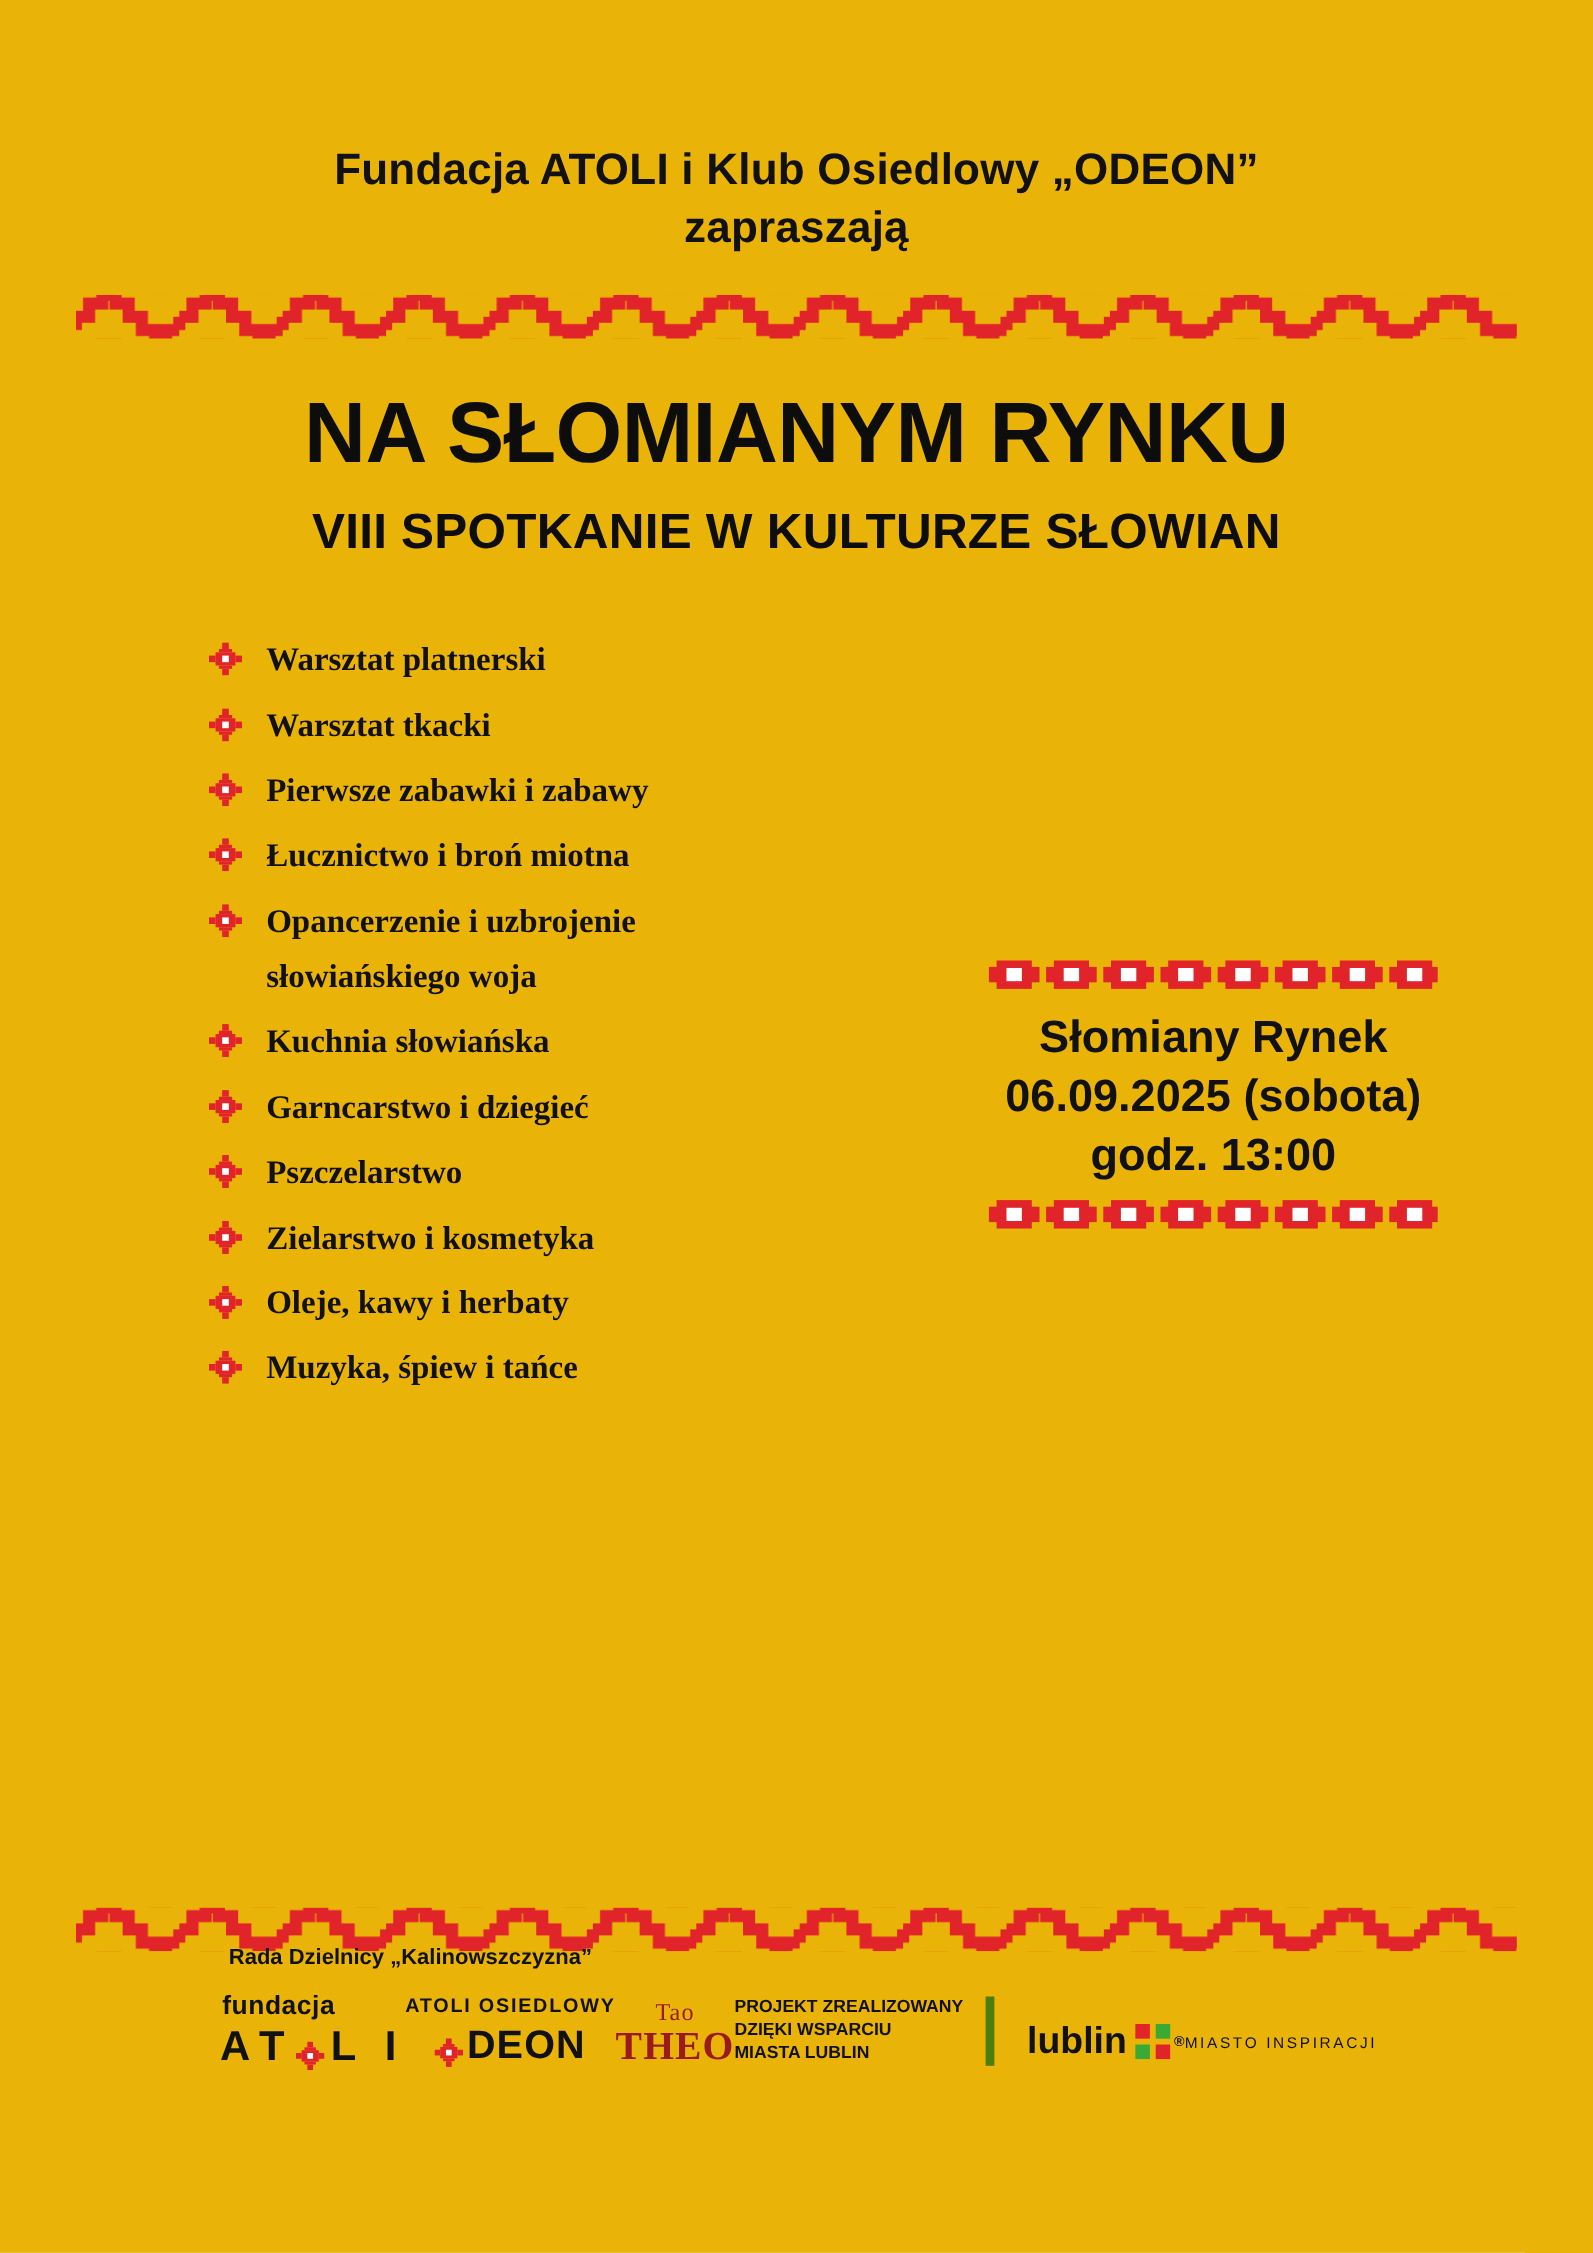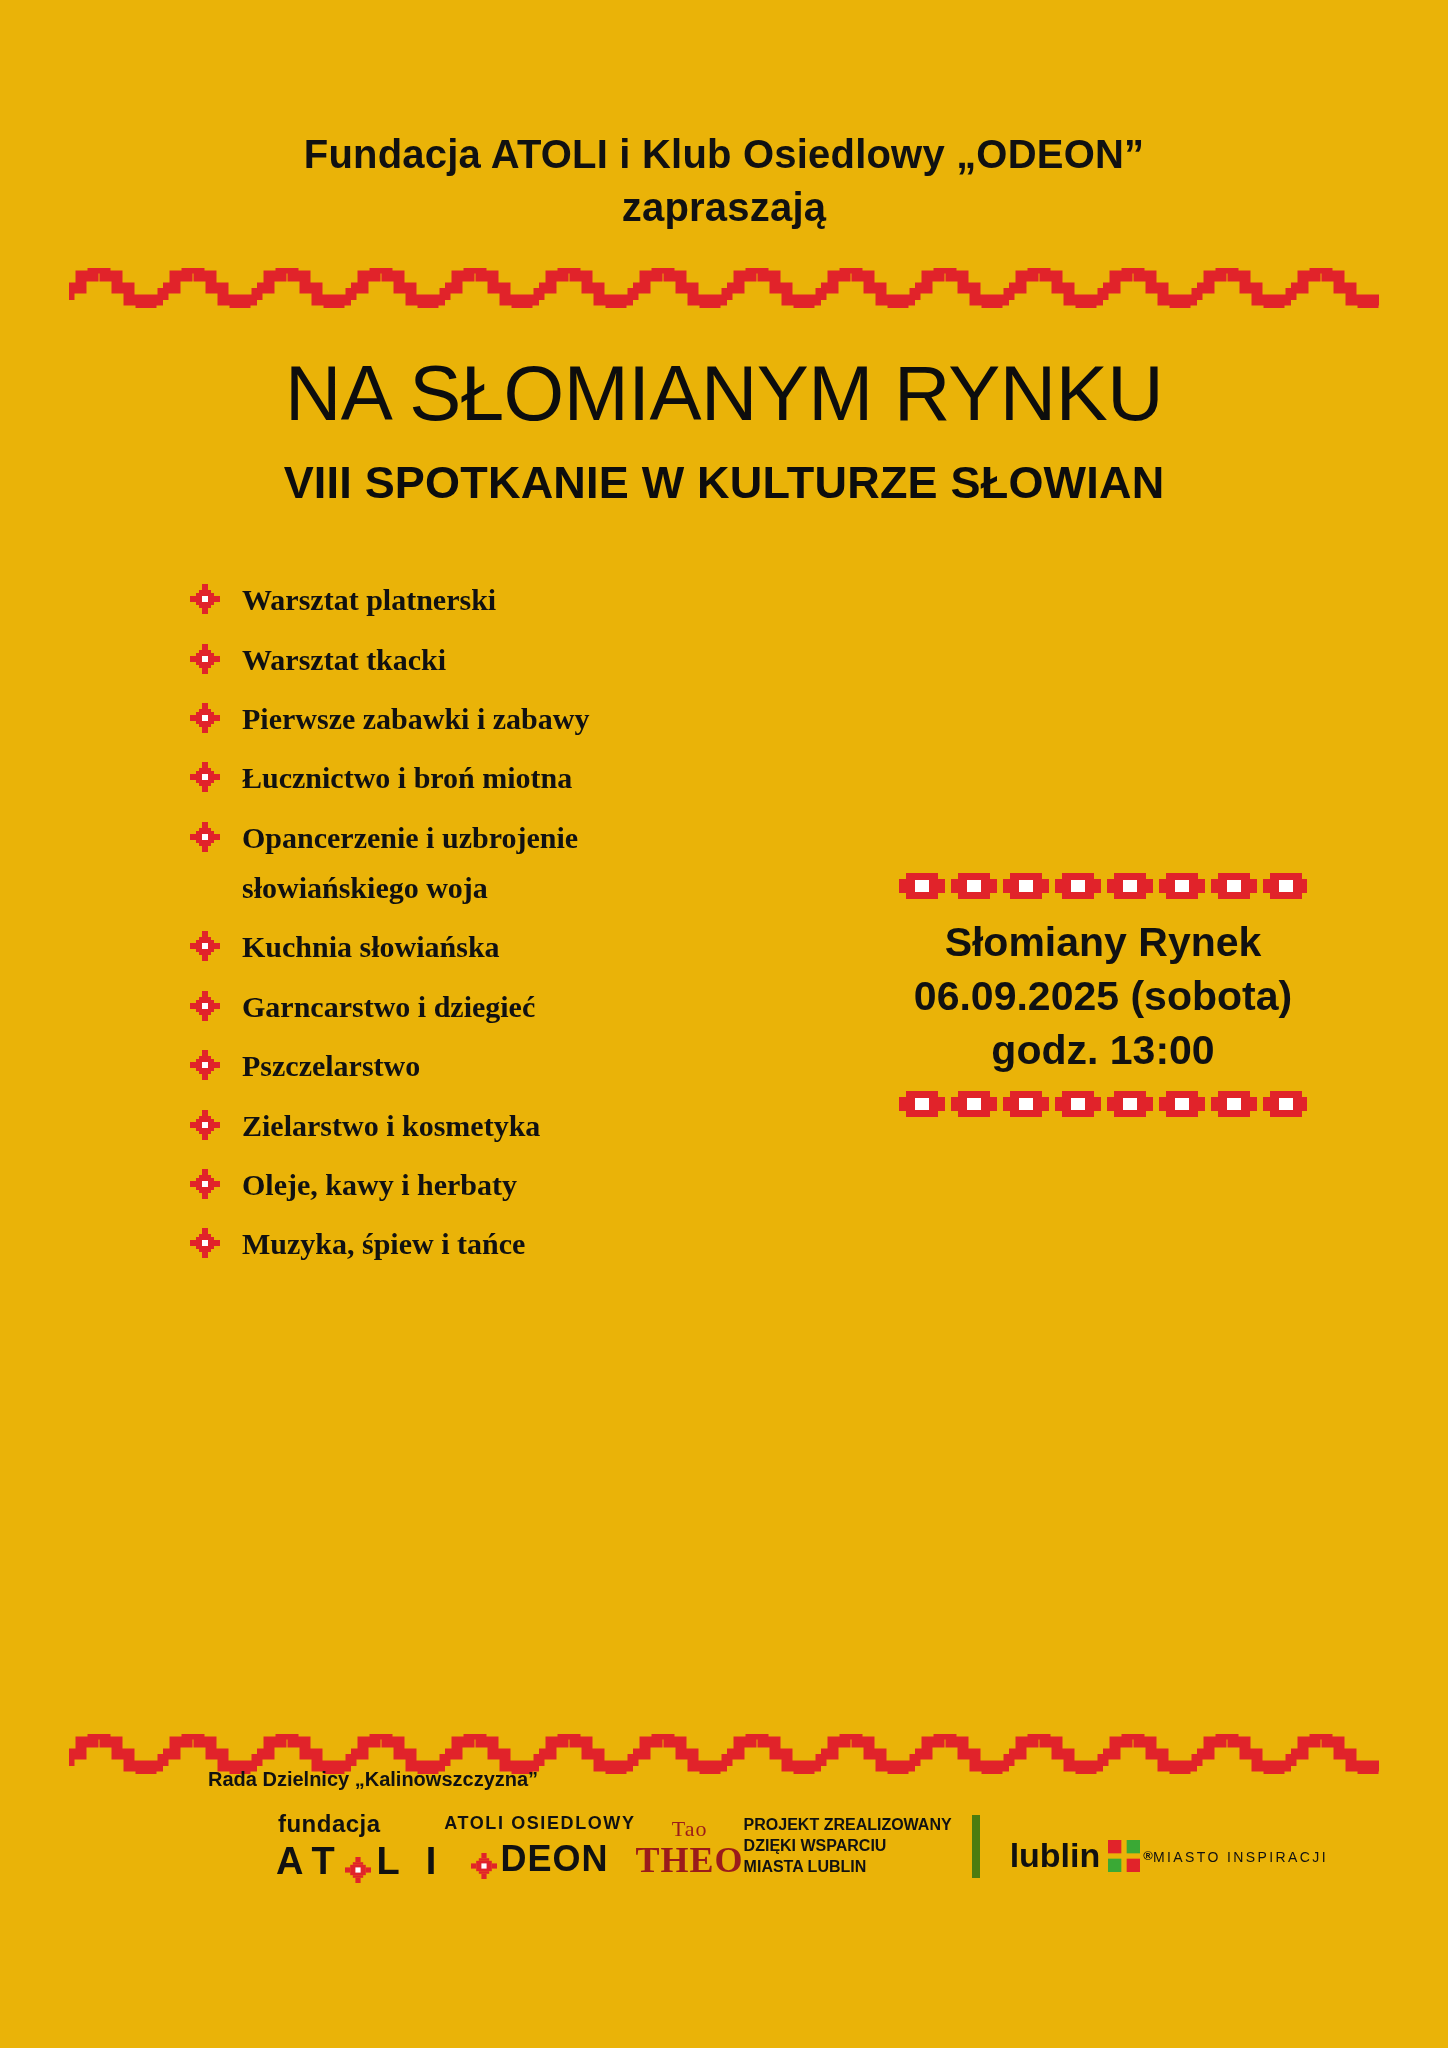"NA SŁOMIANYM RYNKU" .main-title { font-weight: 400 -> 700 }
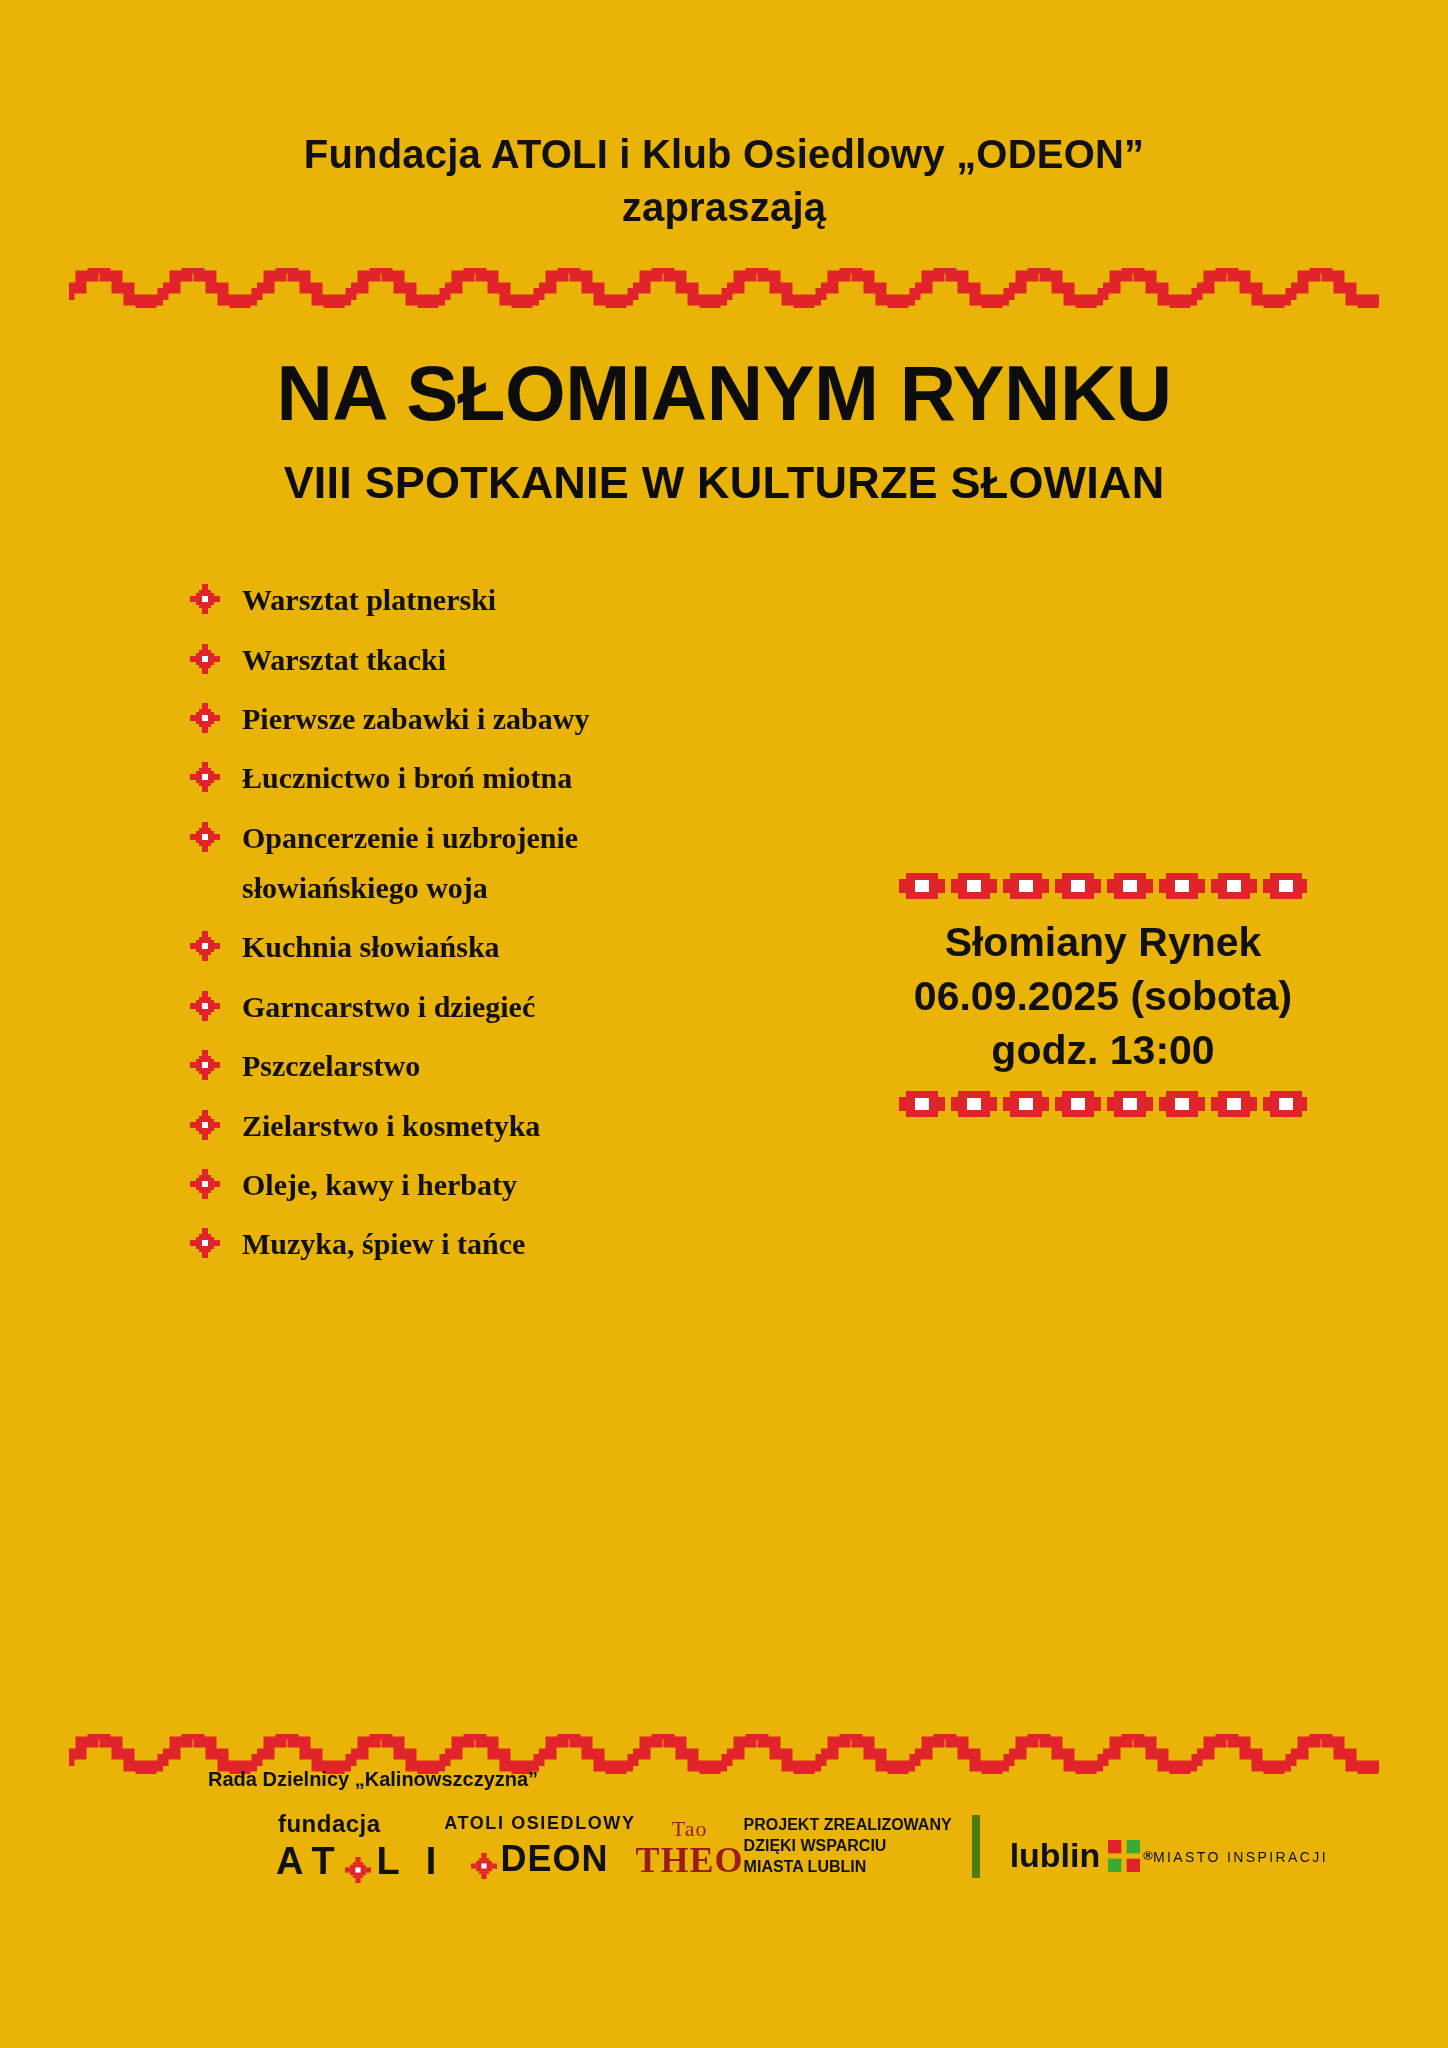"fundacja" .logos { justify-content: flex-end -> flex-start }
